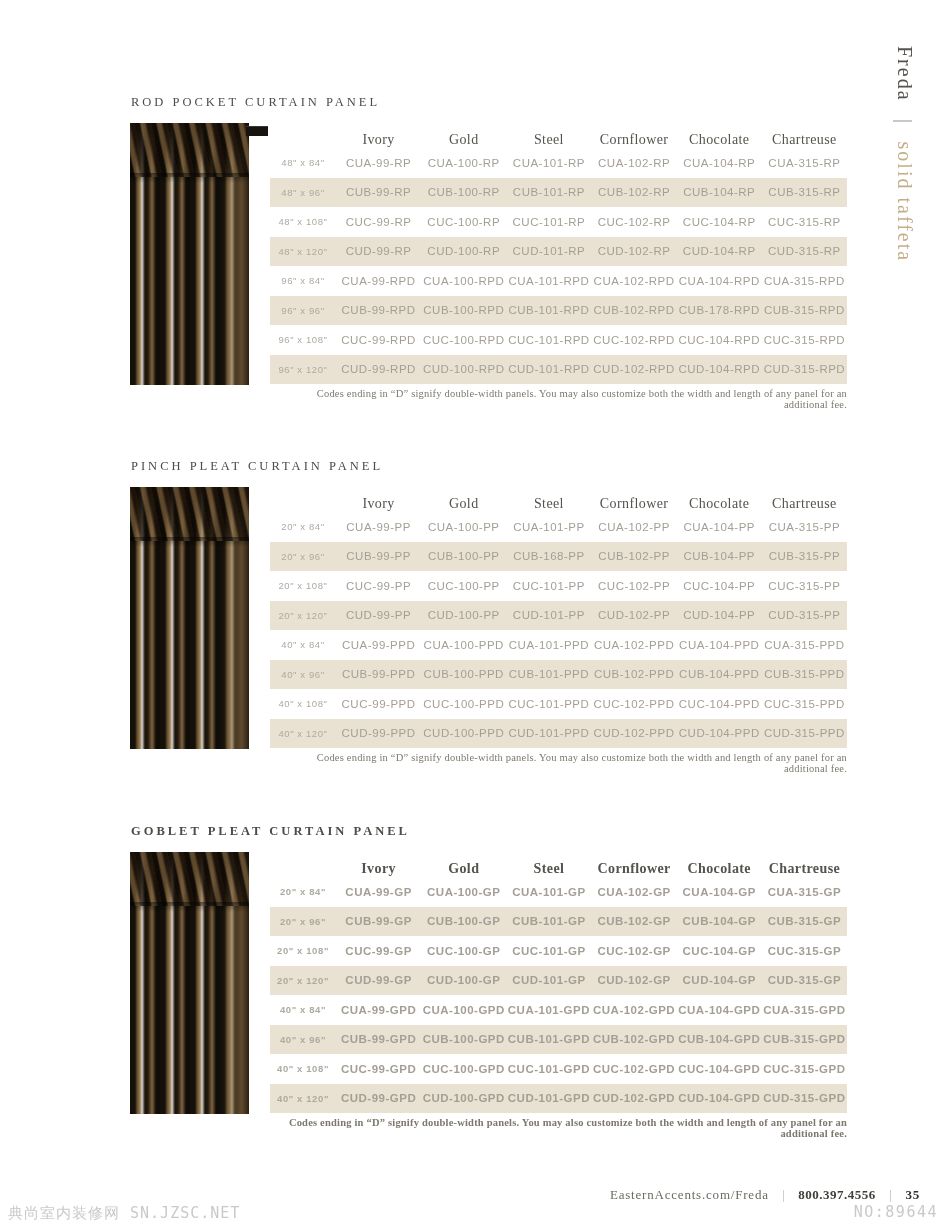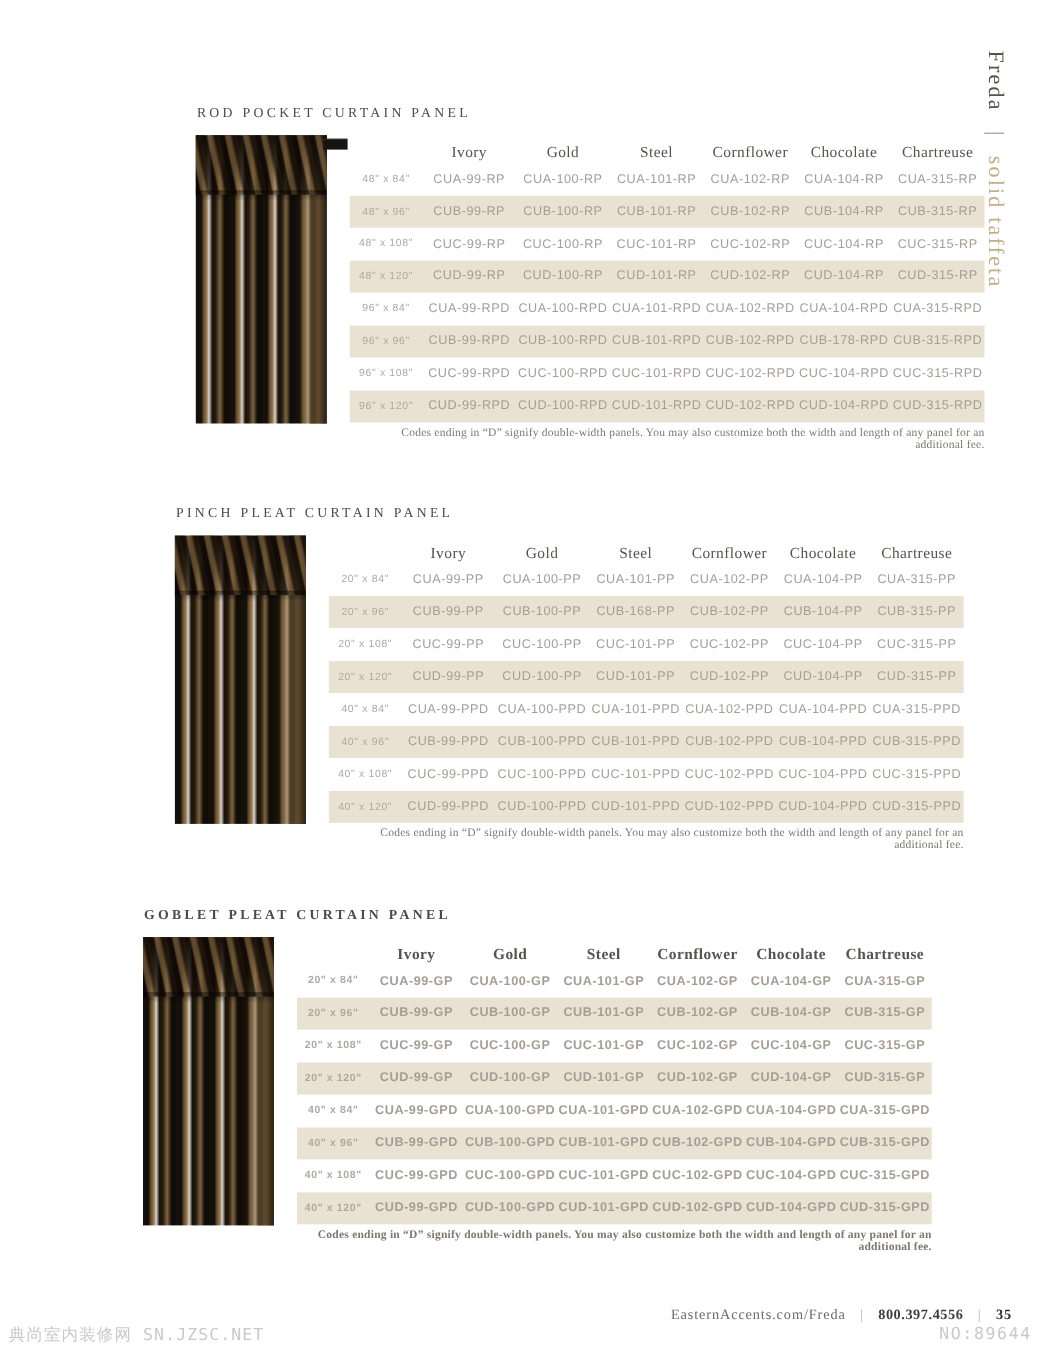"ROD POCKET CURTAIN PANEL" .sec-1 { margin-left: 48px -> none }
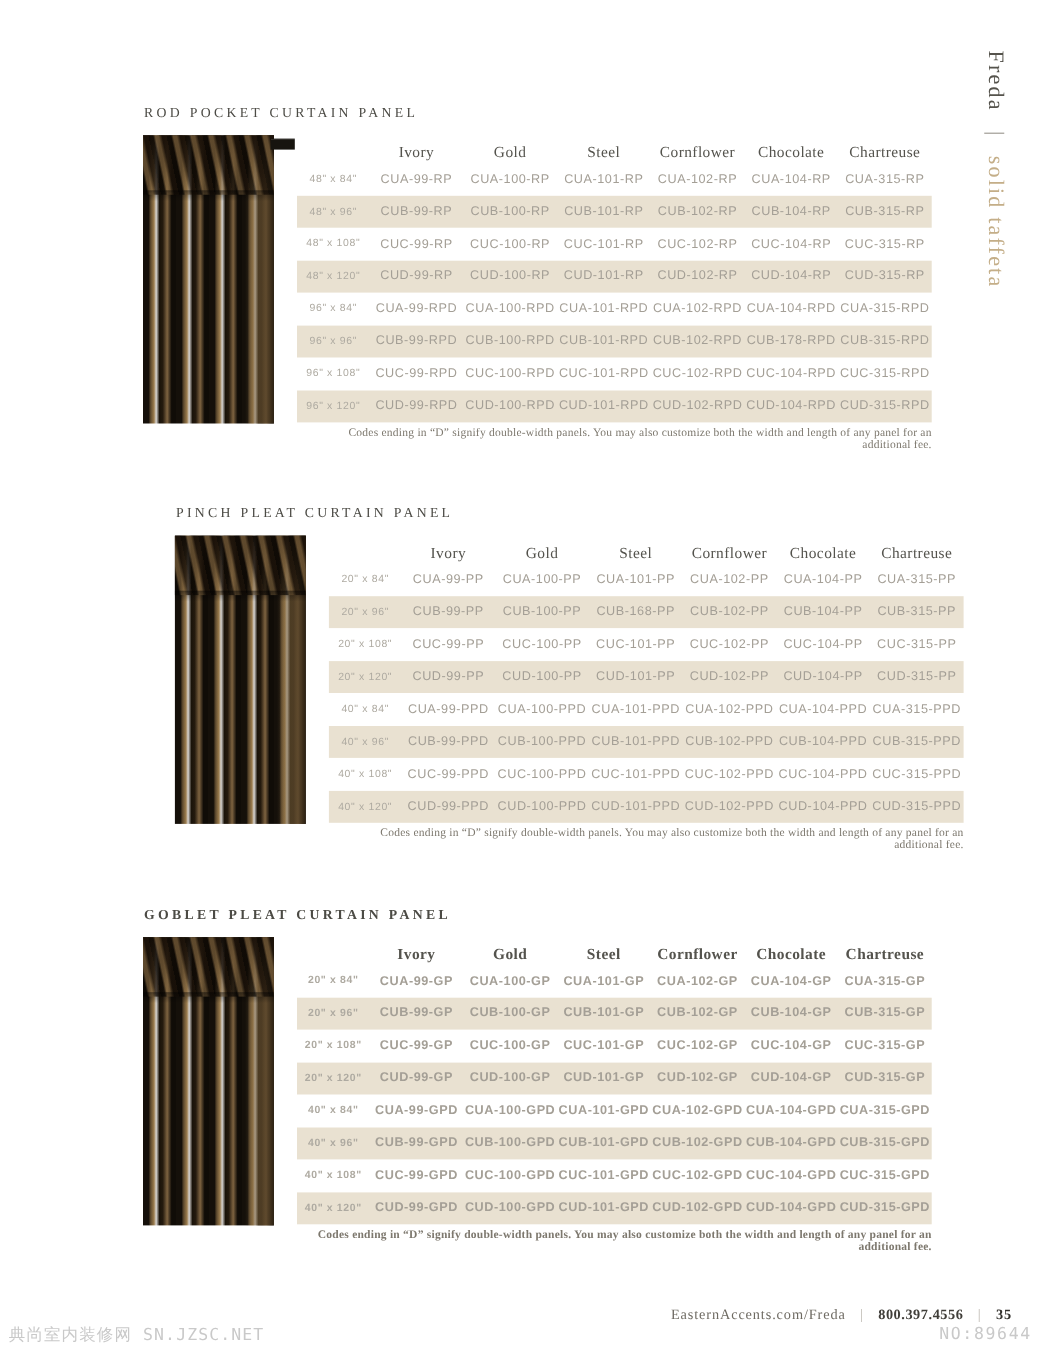"PINCH PLEAT CURTAIN PANEL" .sec-2 { margin-left: 29px -> none }
